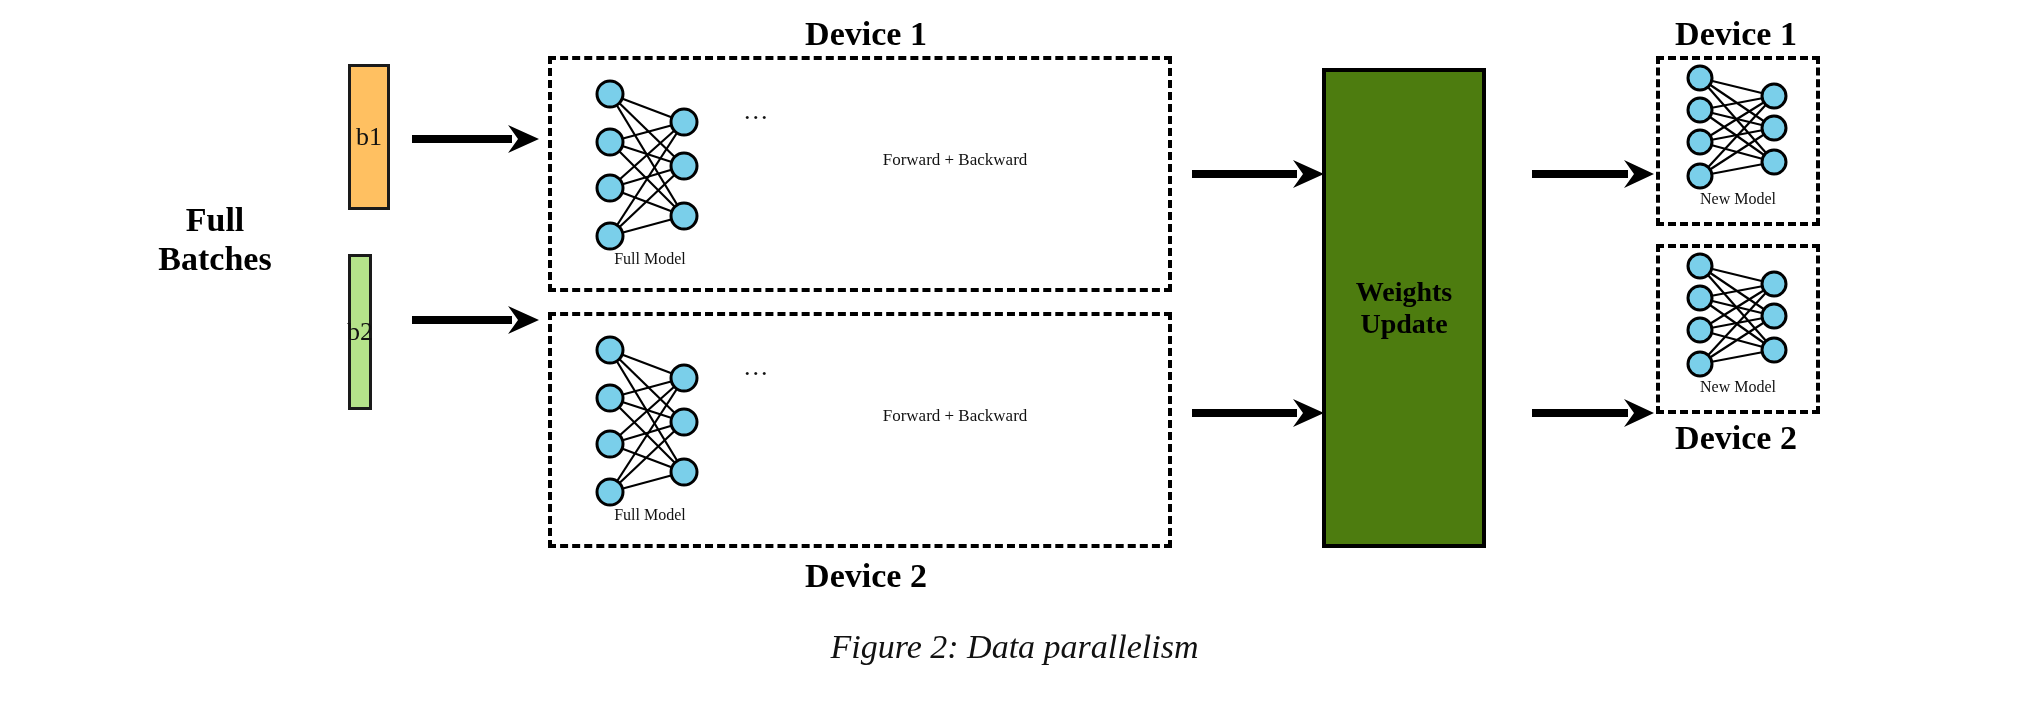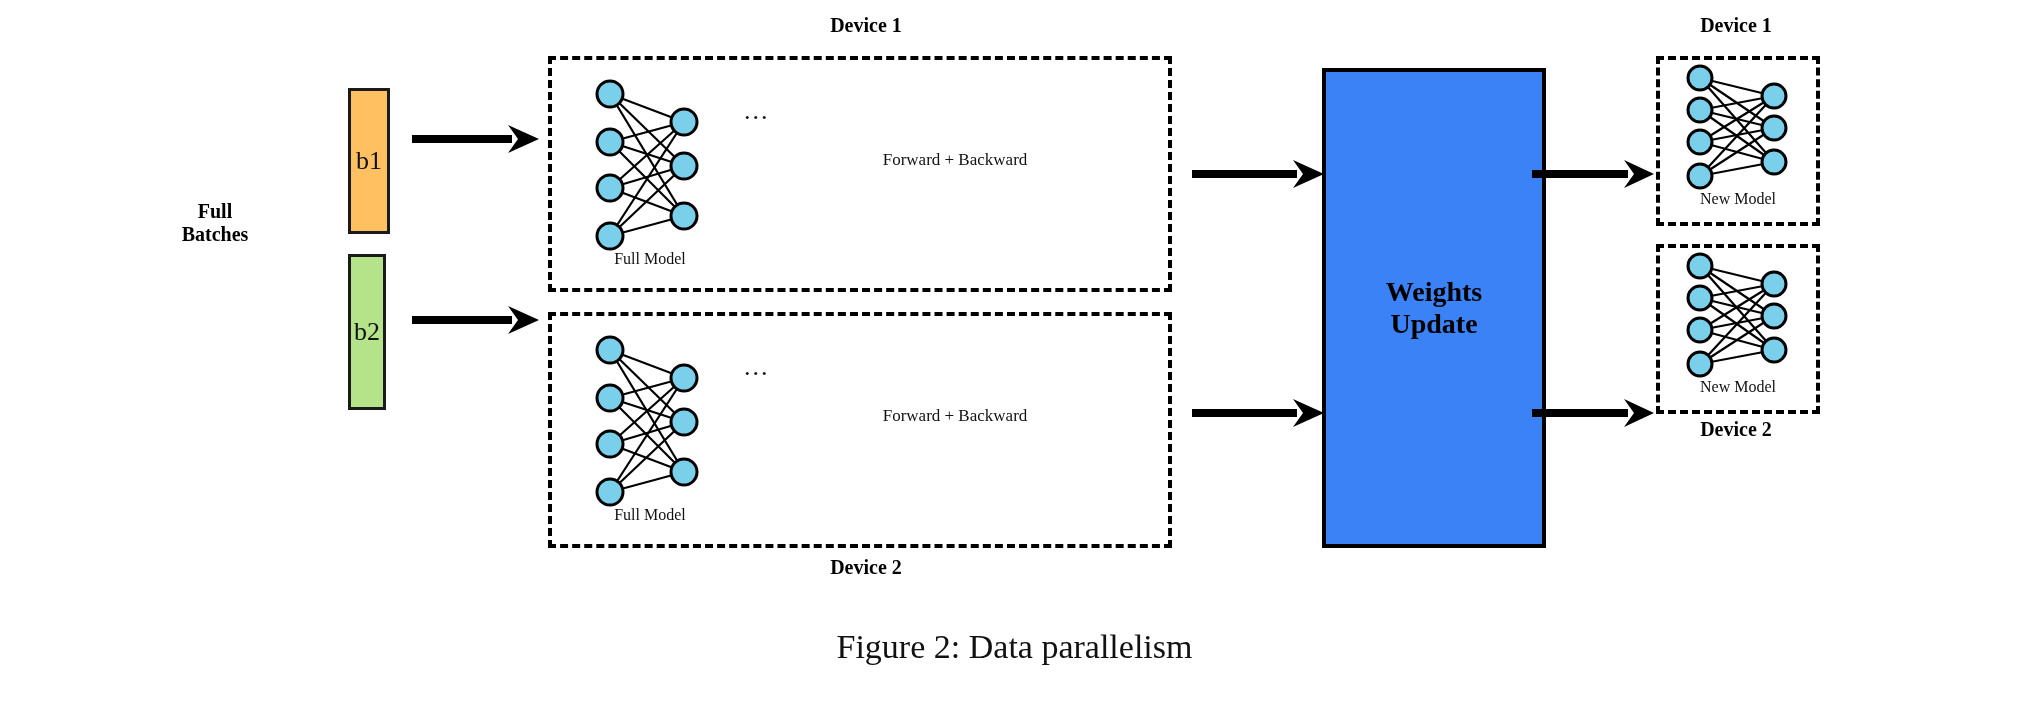"Device 1" .lbl-bold { font-size: 20px -> 34px }
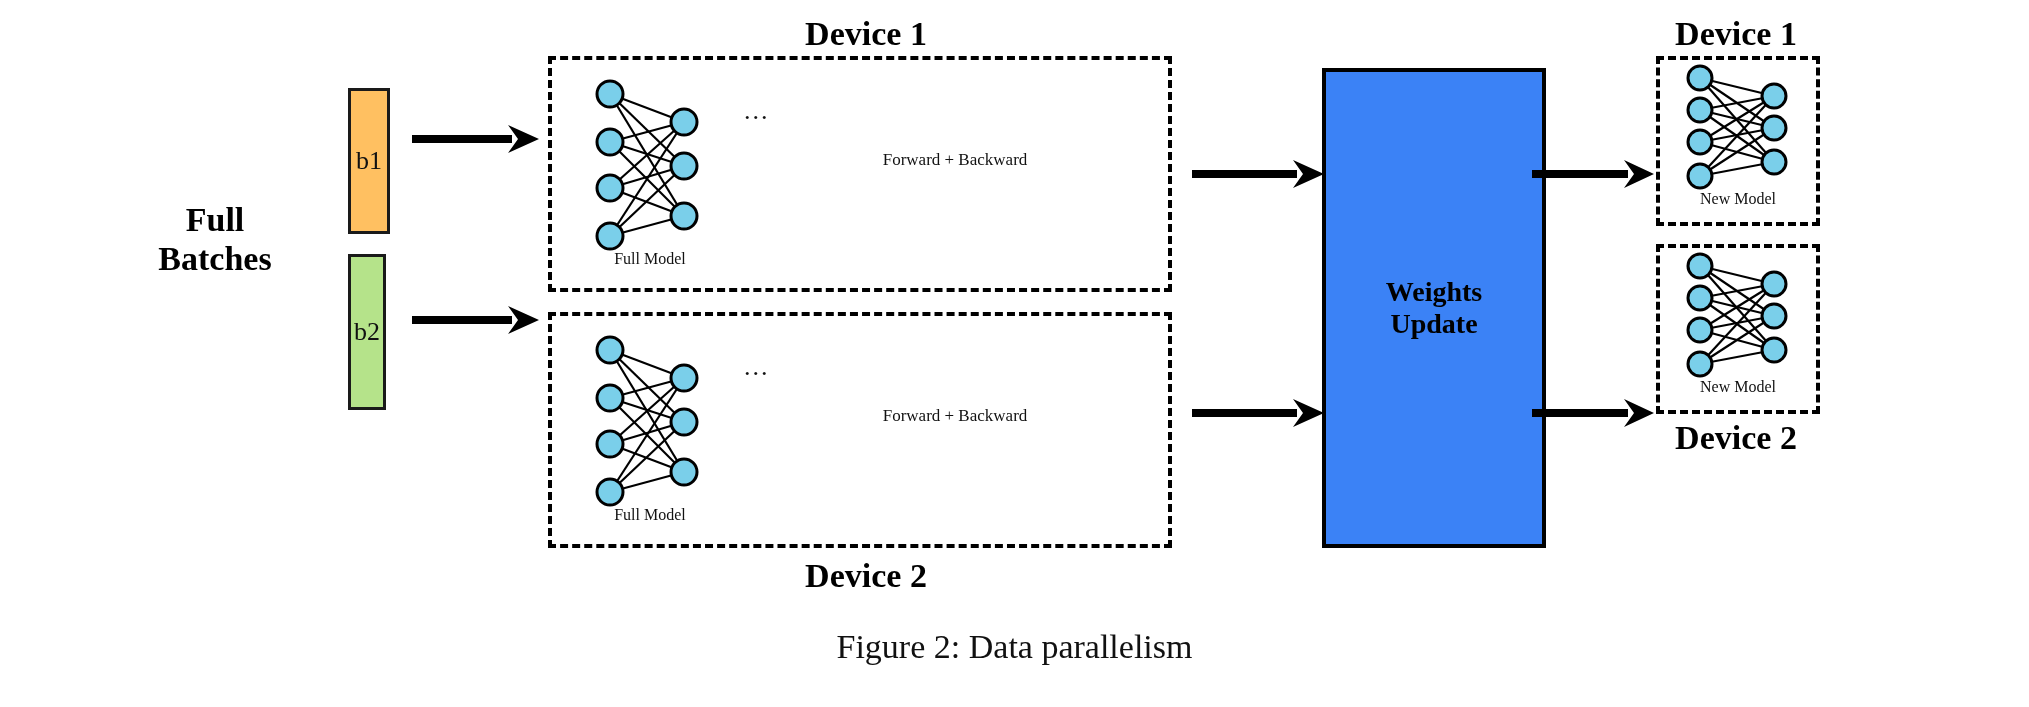"b1" div.abs { margin-top: 24px -> none }
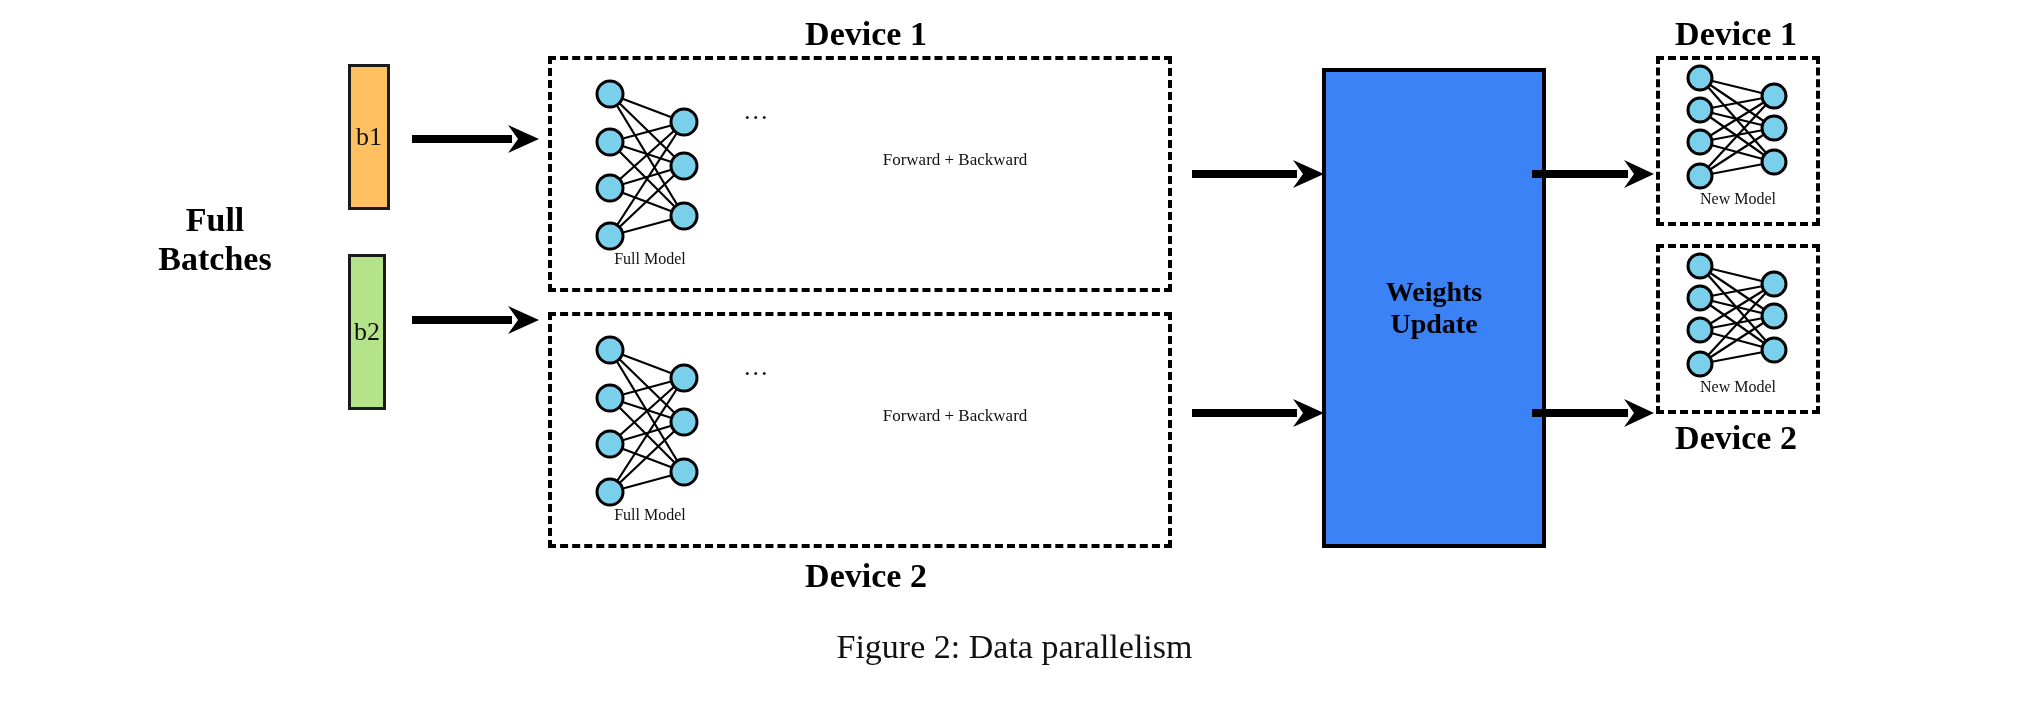"Weights" div.abs { background: #3b82f6 -> #4d7c0f; width: 224px -> 164px }
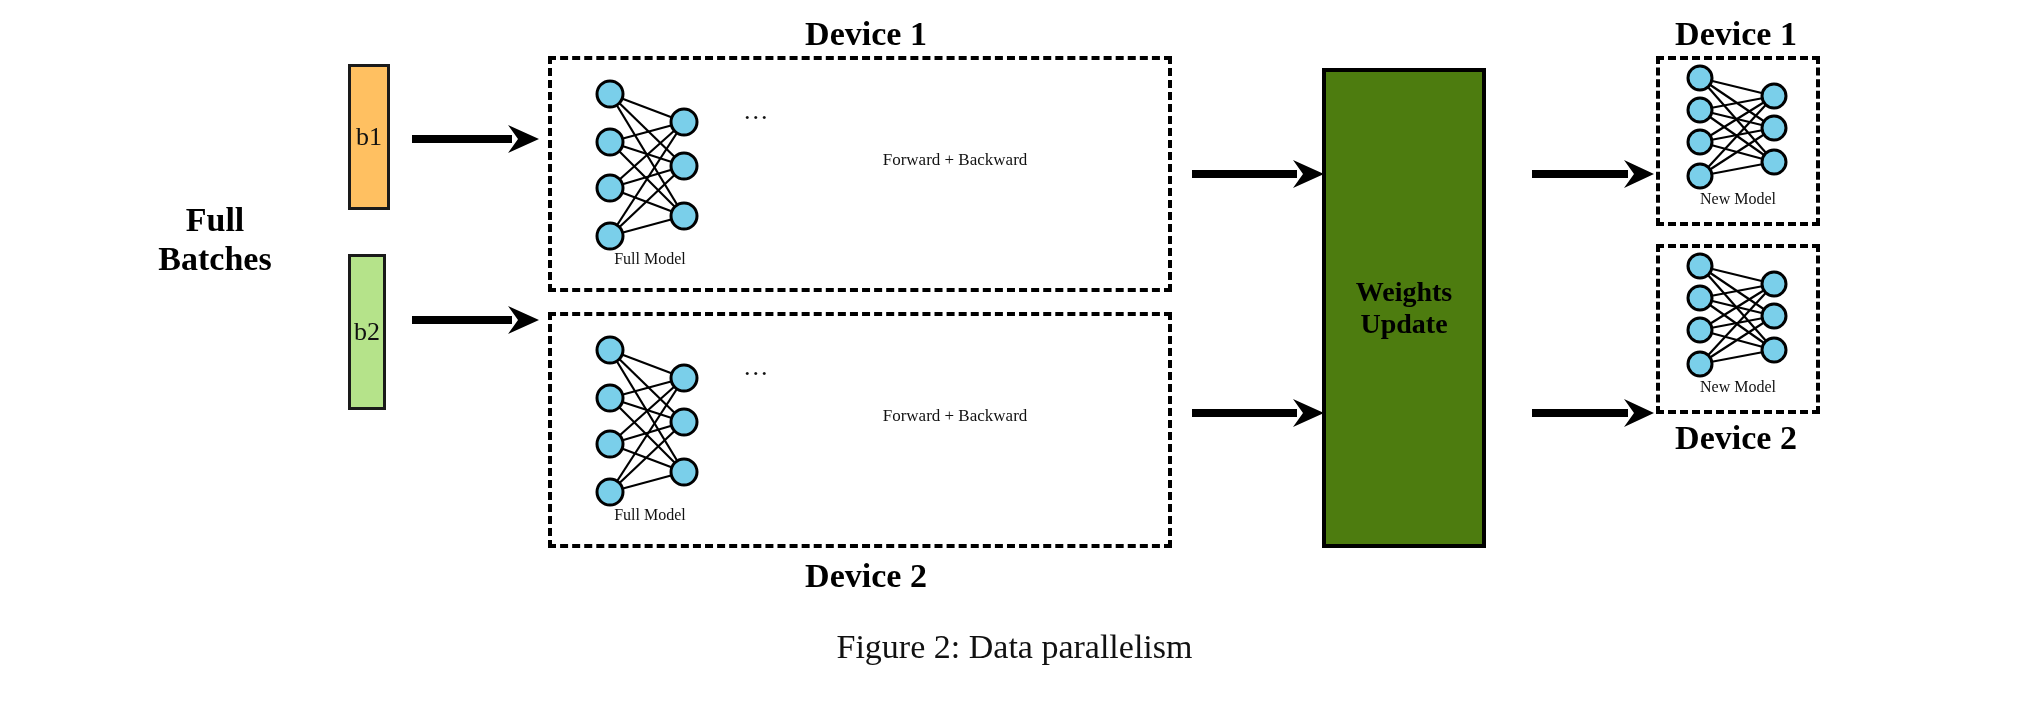"b2" div.abs { width: 38px -> 24px }
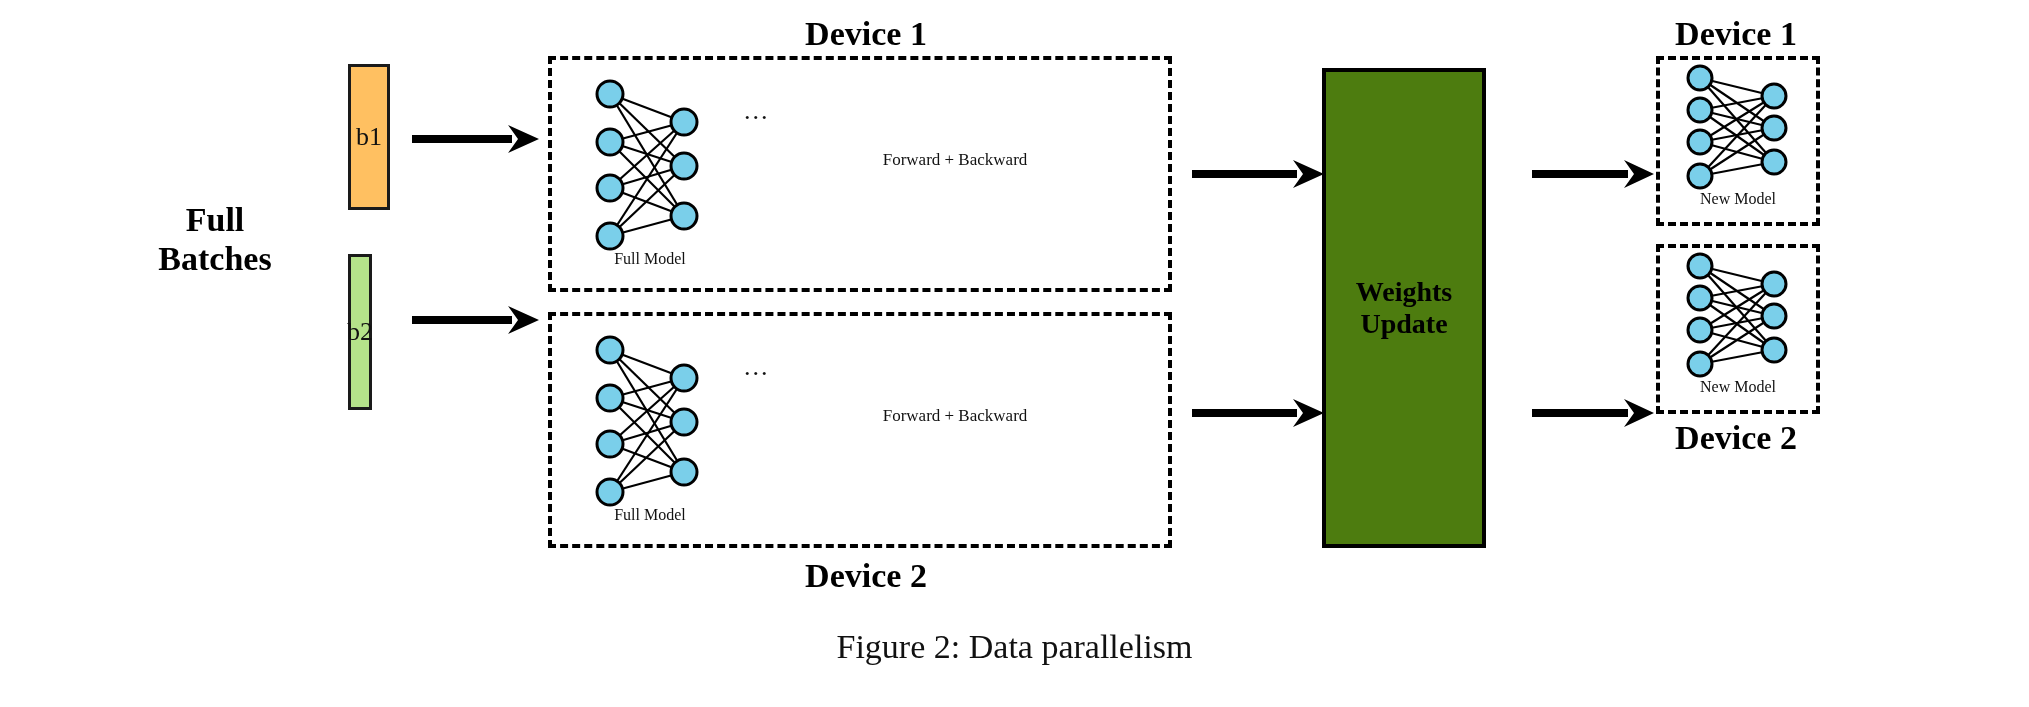"Figure 2: Data parallelism" div.abs { font-style: none -> italic }
